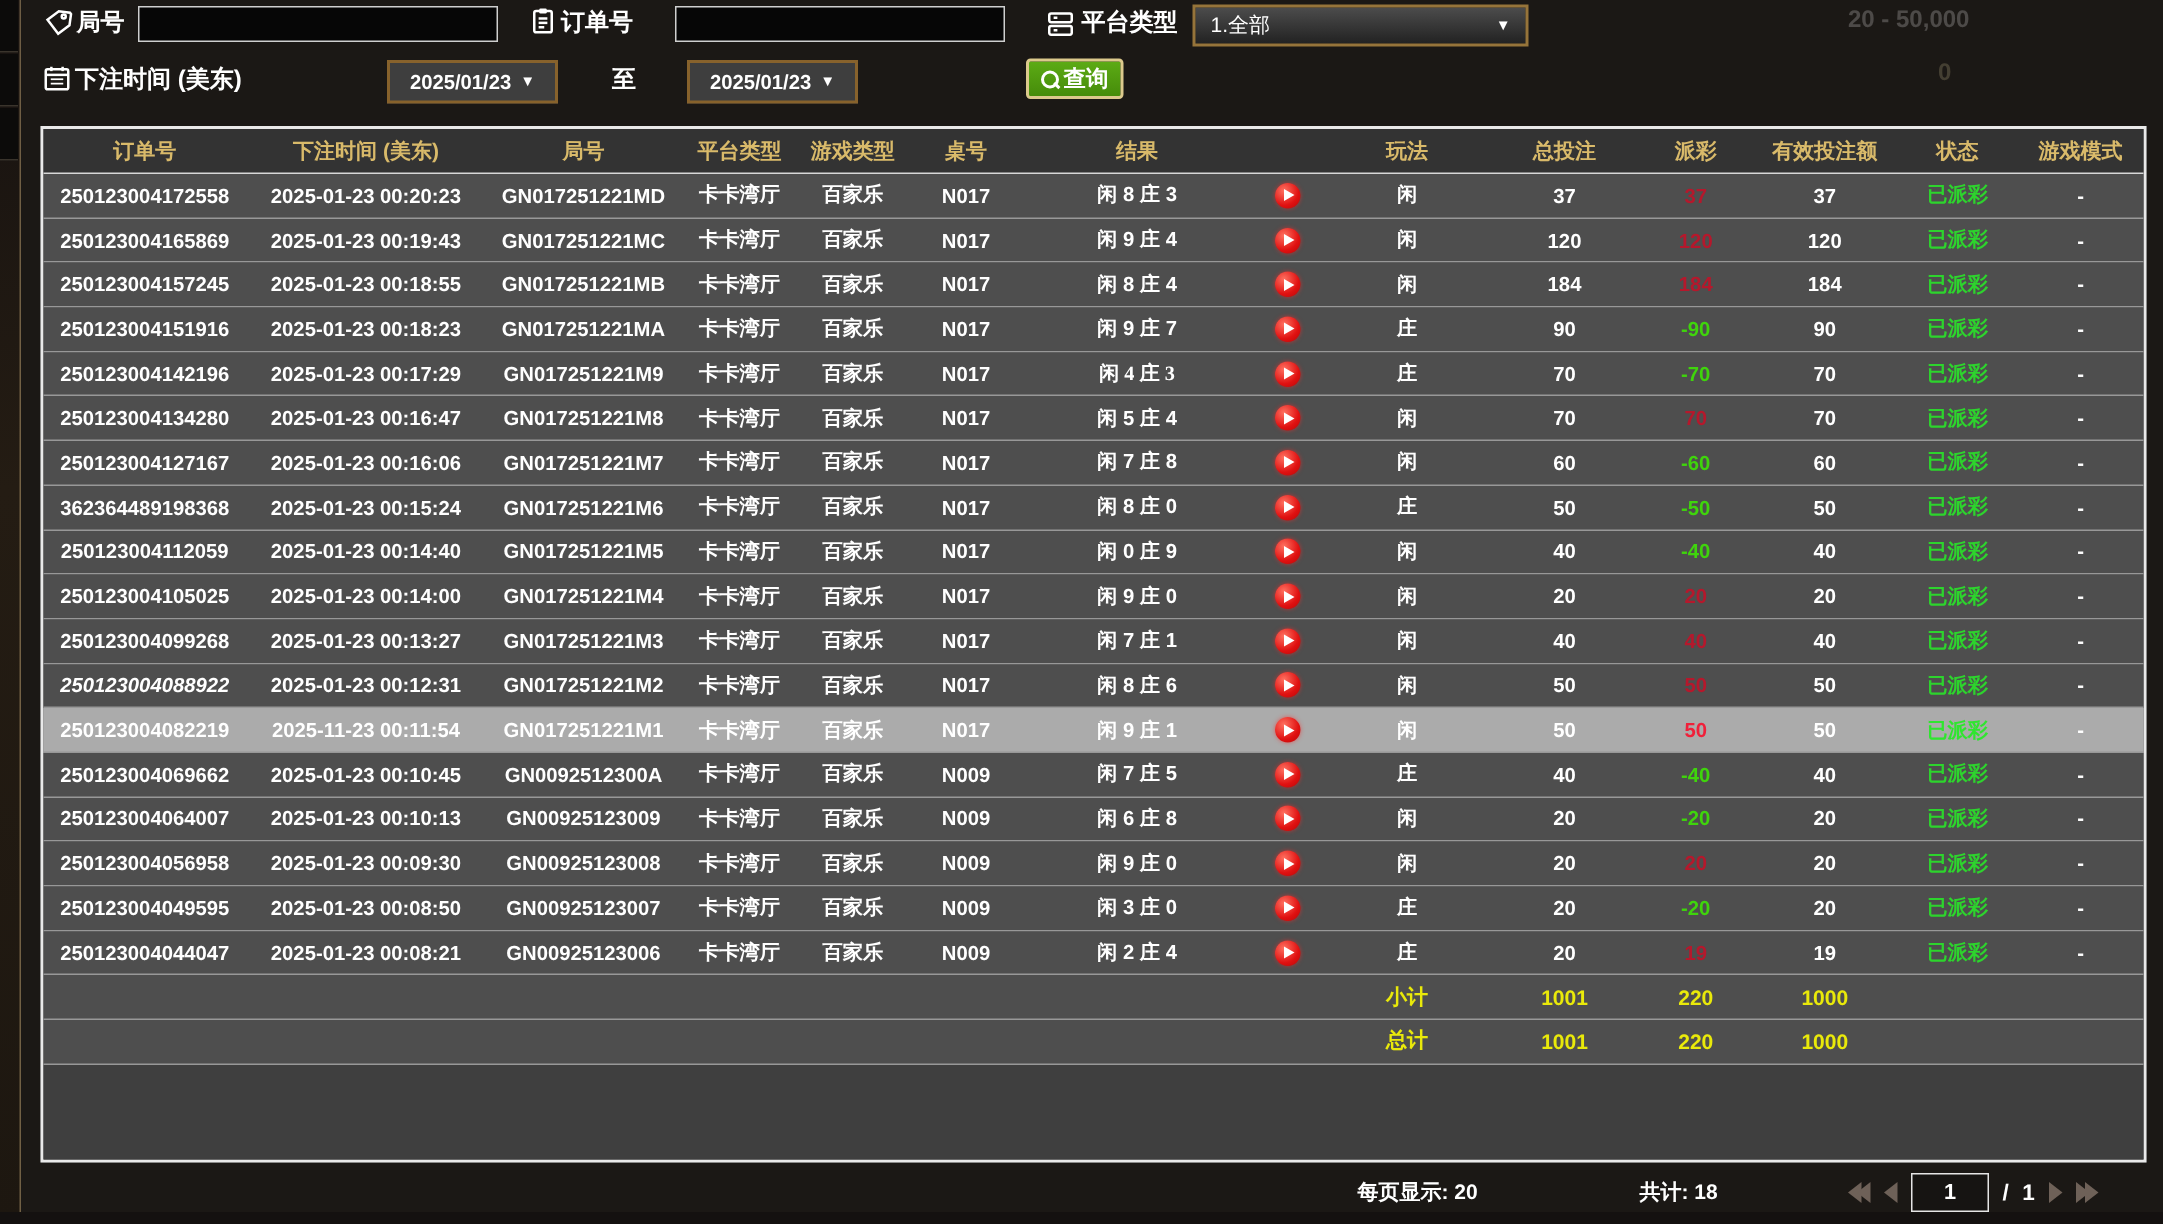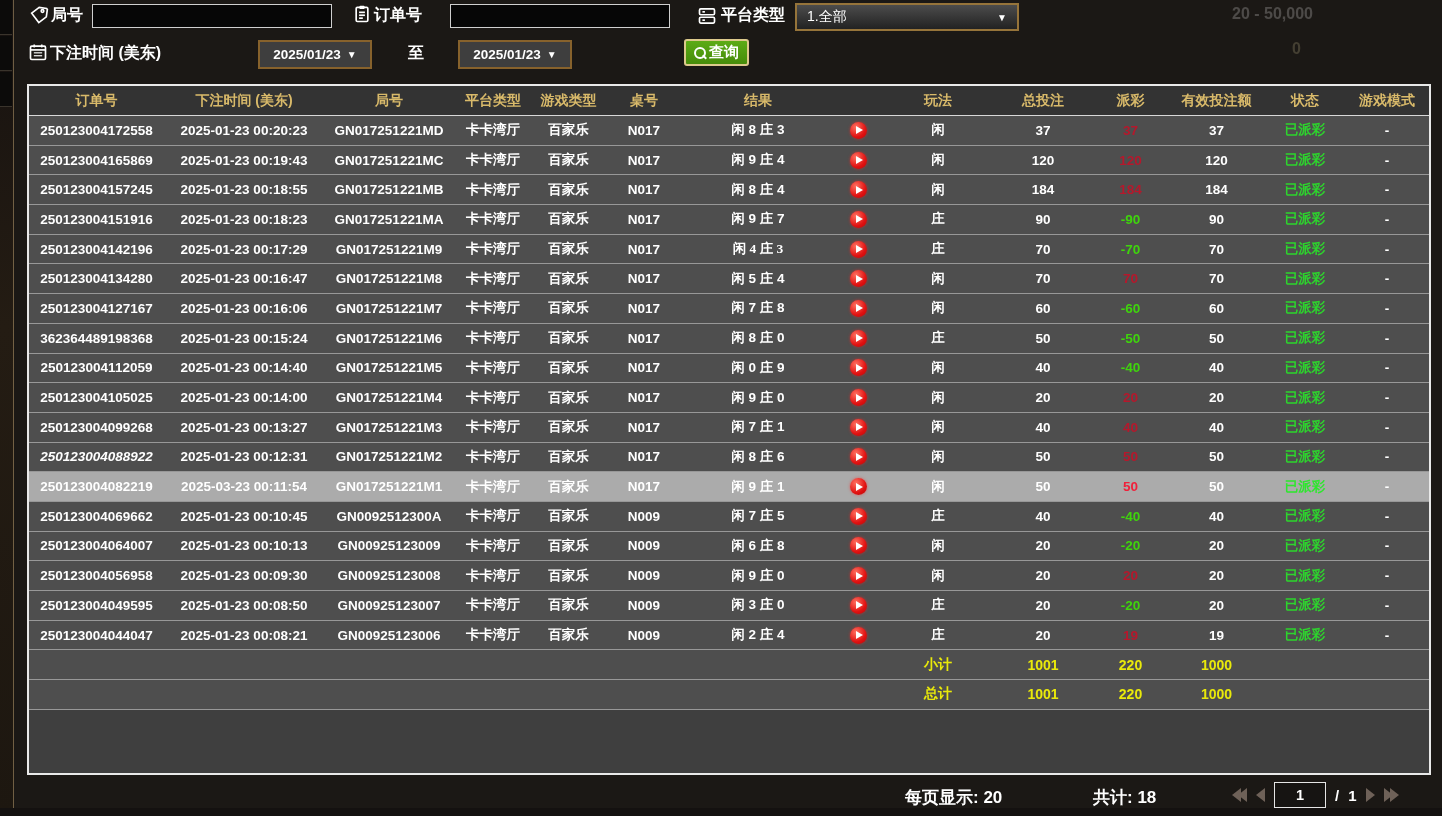"2025-03-23 00:11:54" span.td { text: 2025-03-23 -> 2025-11-23 }
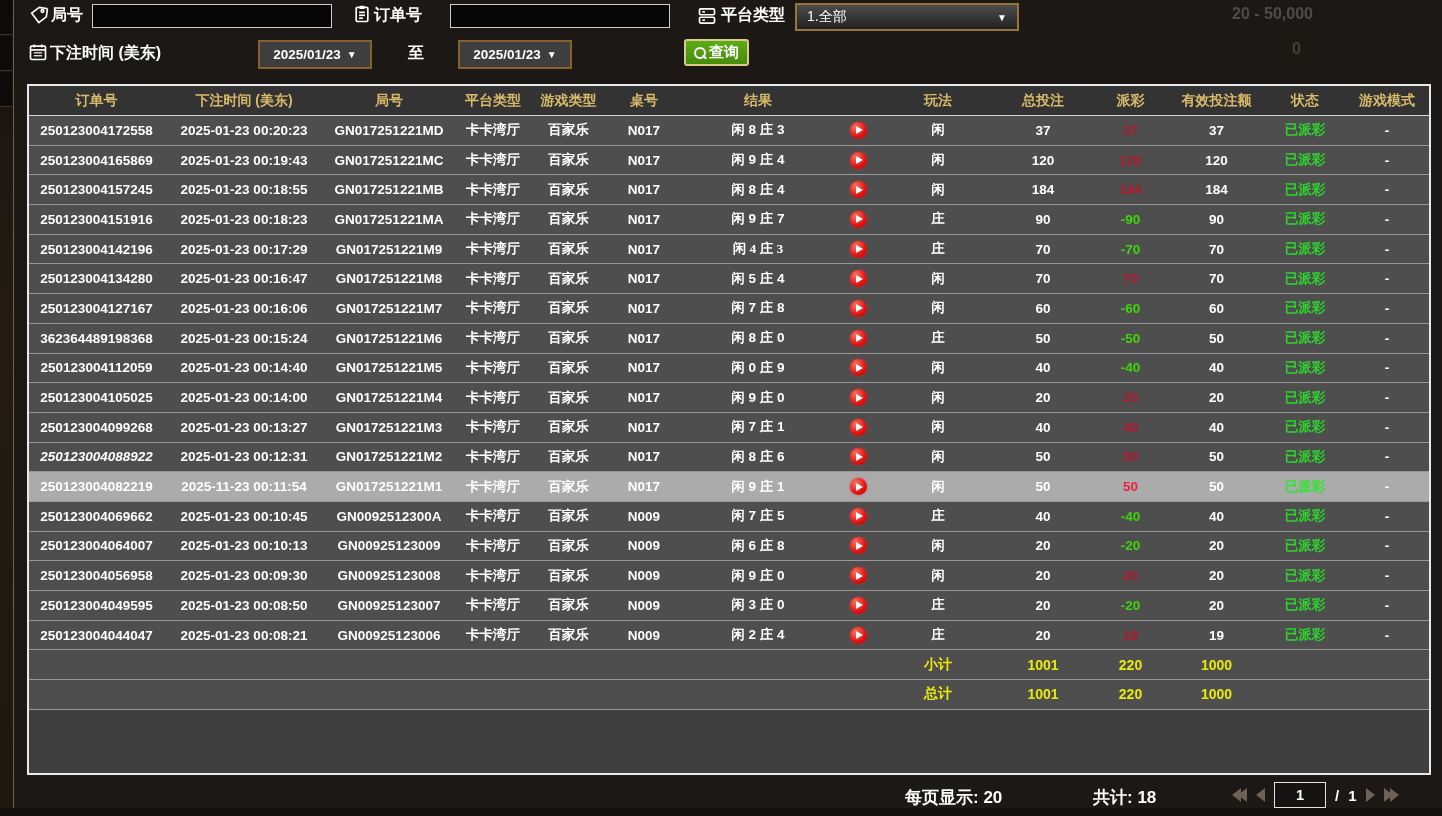"每页显示: 20" .pg { font-size: 17px -> 14px }
